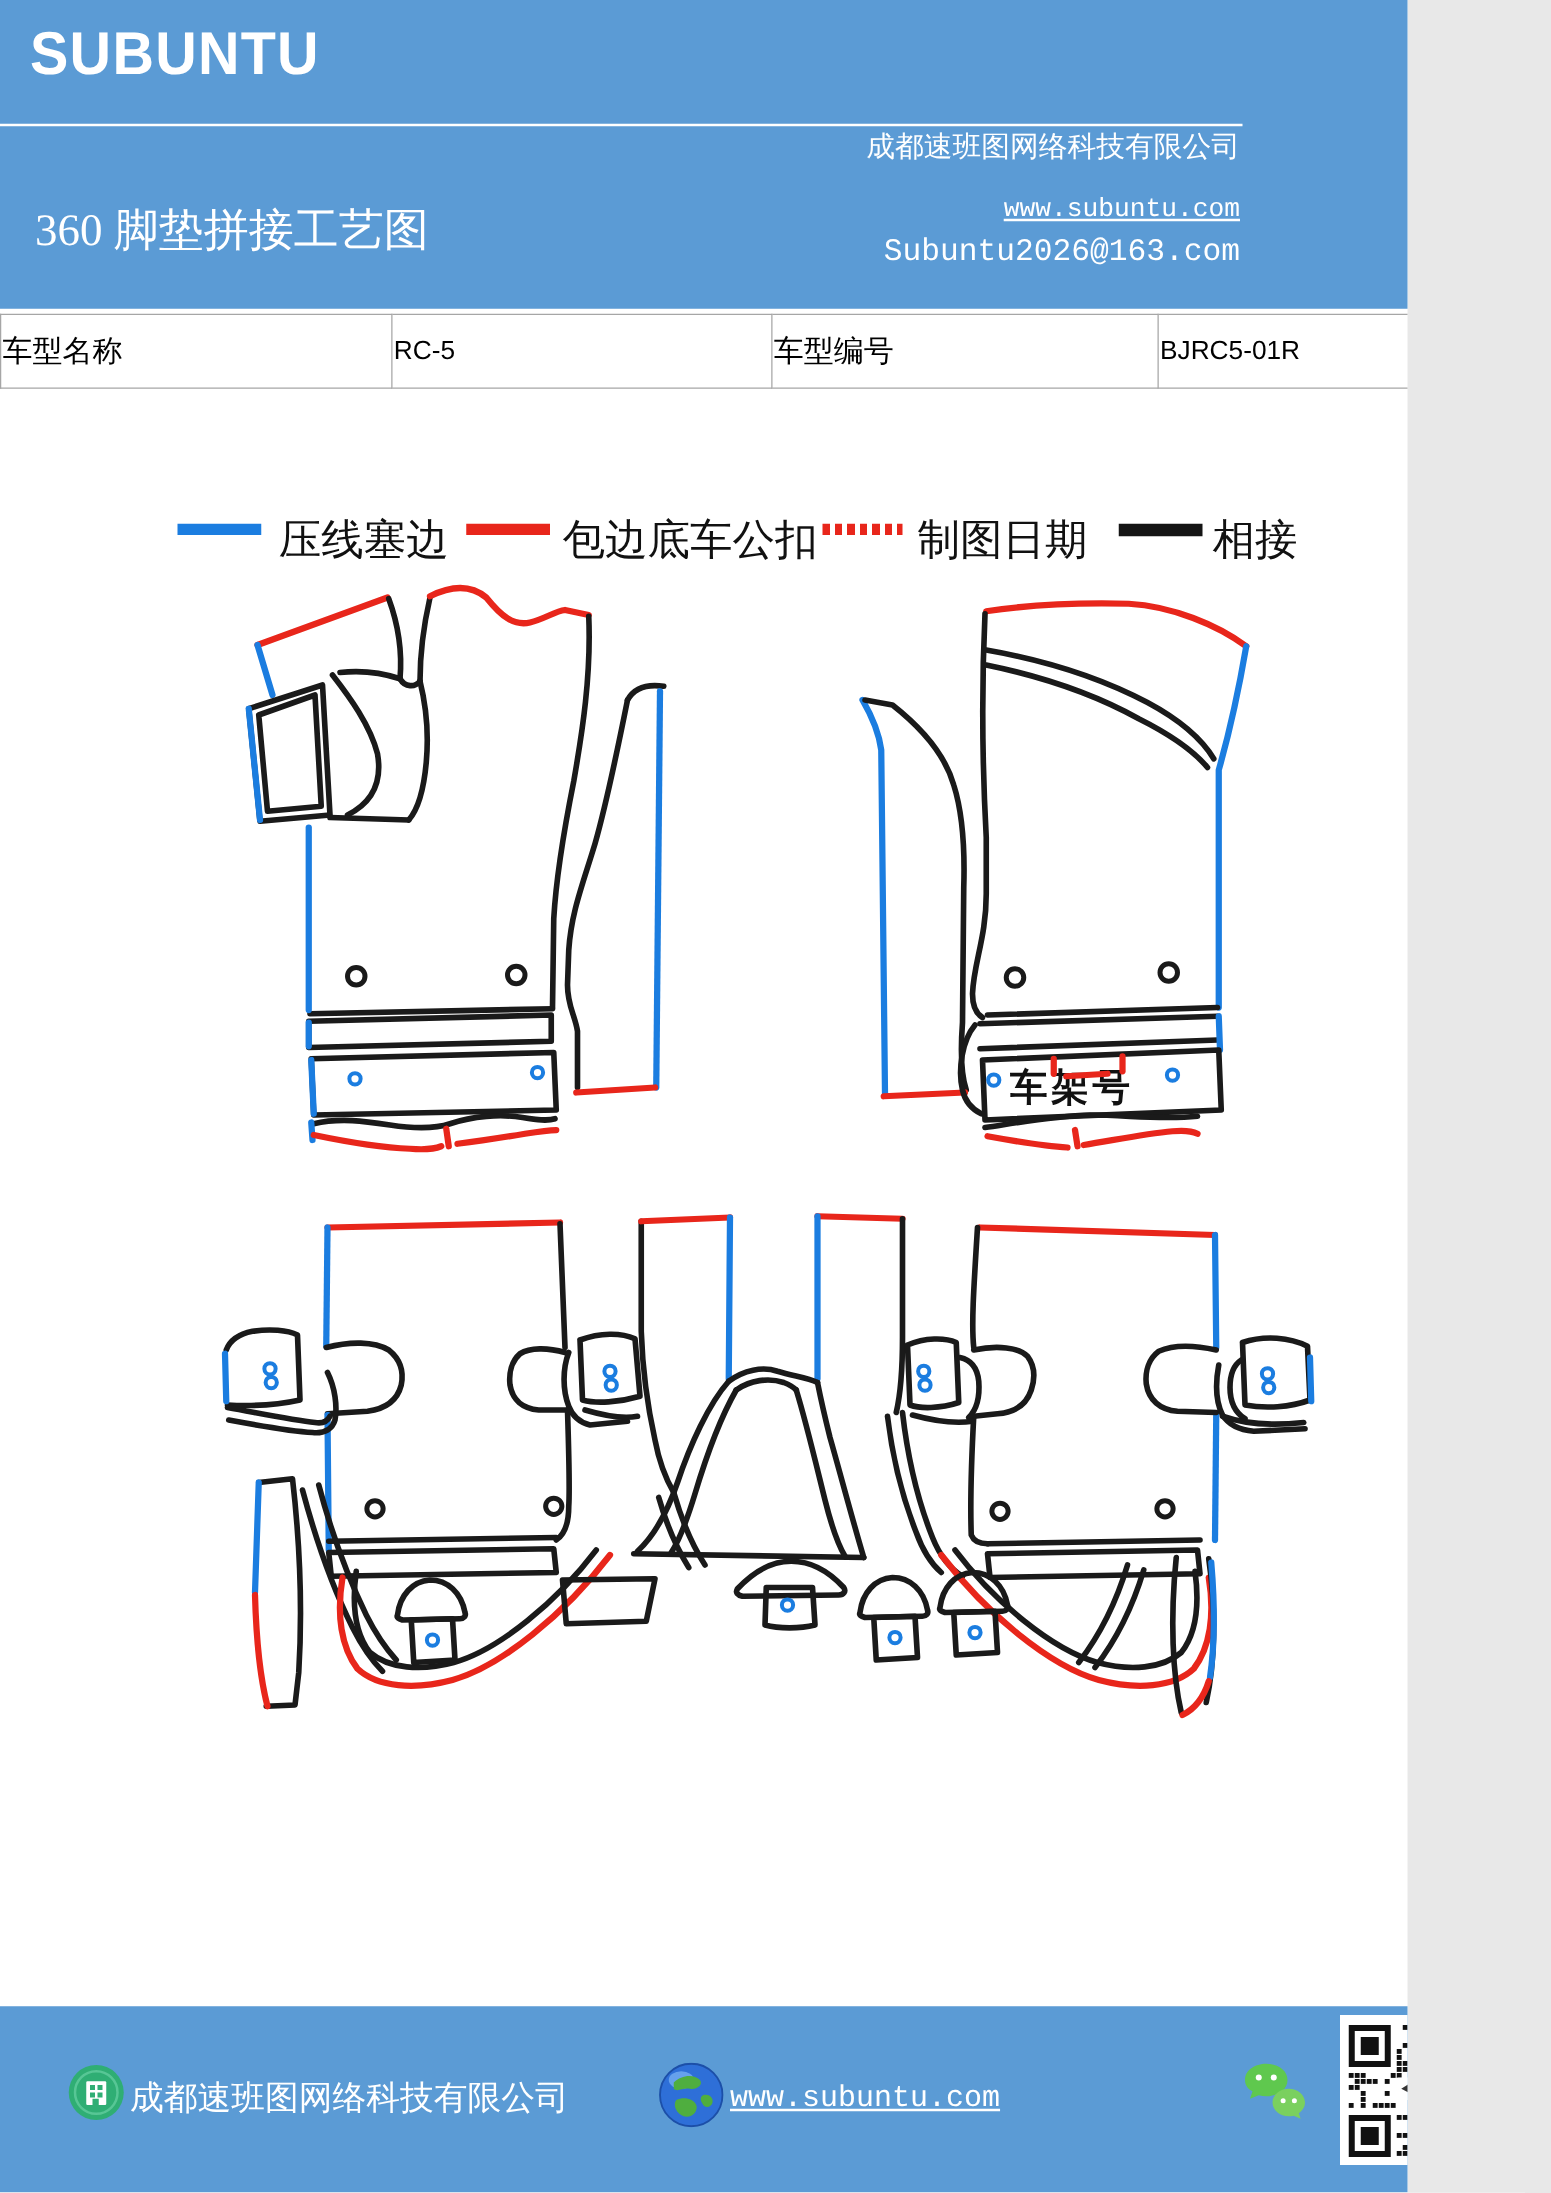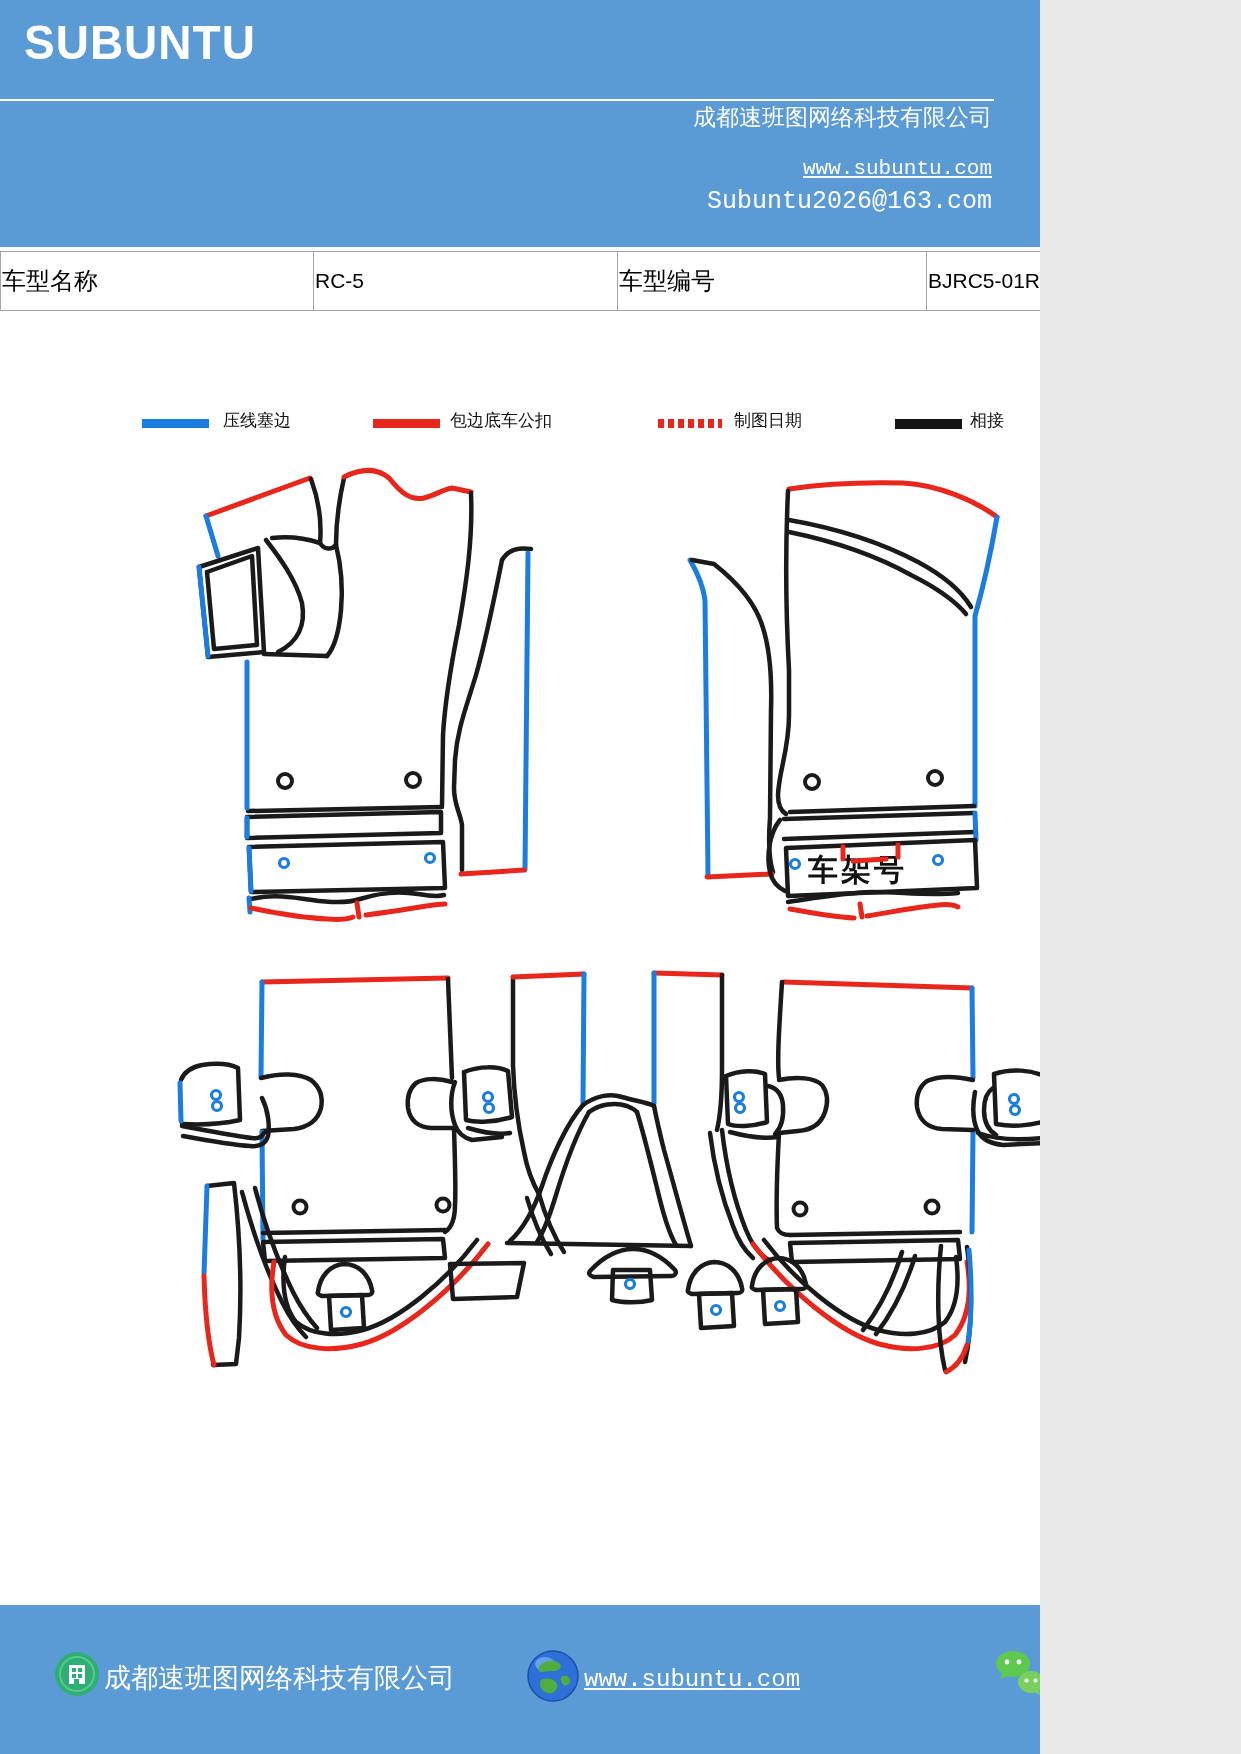"SUBUNTU" .page { width: 1040px -> 1126px }
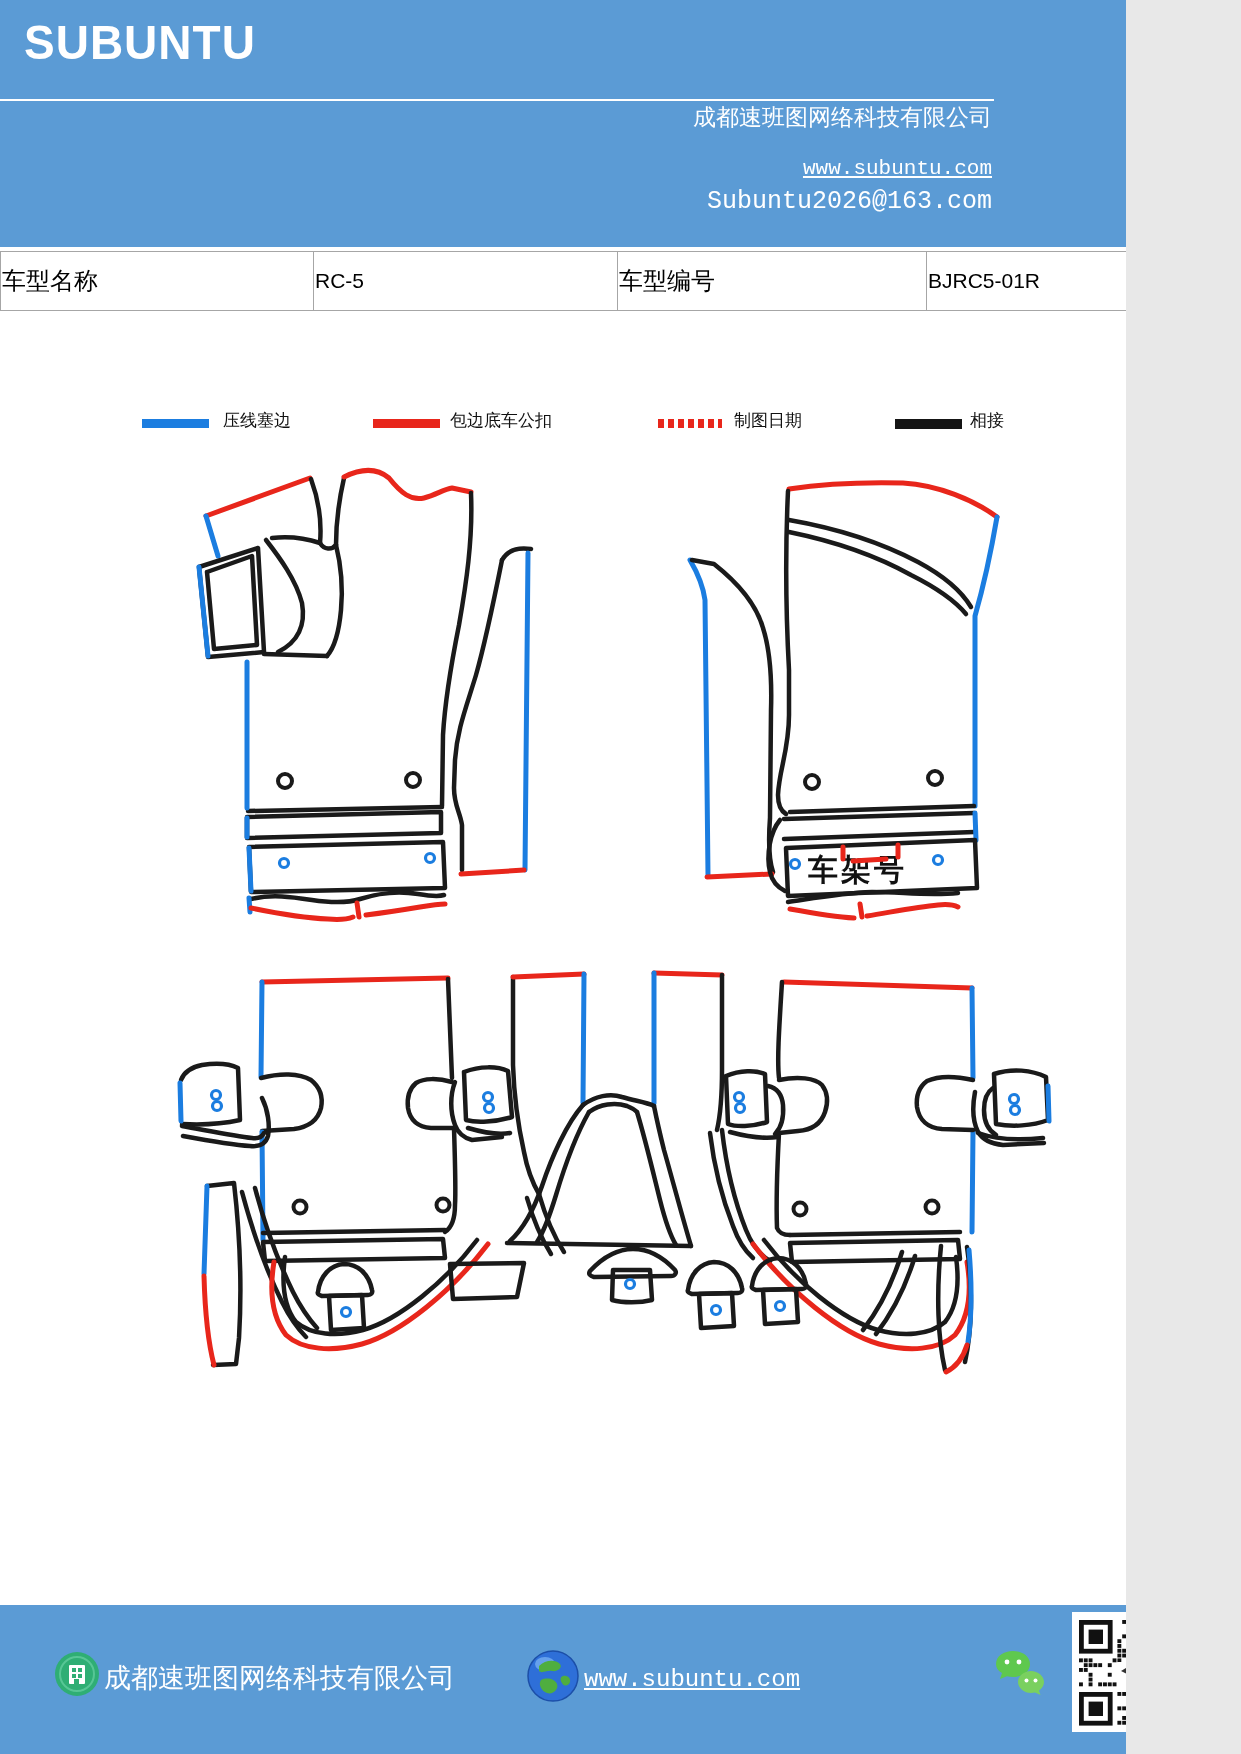"360 脚垫拼接工艺图" div.doc-title { html: none -> <div>360 脚垫拼接工艺图</div> }
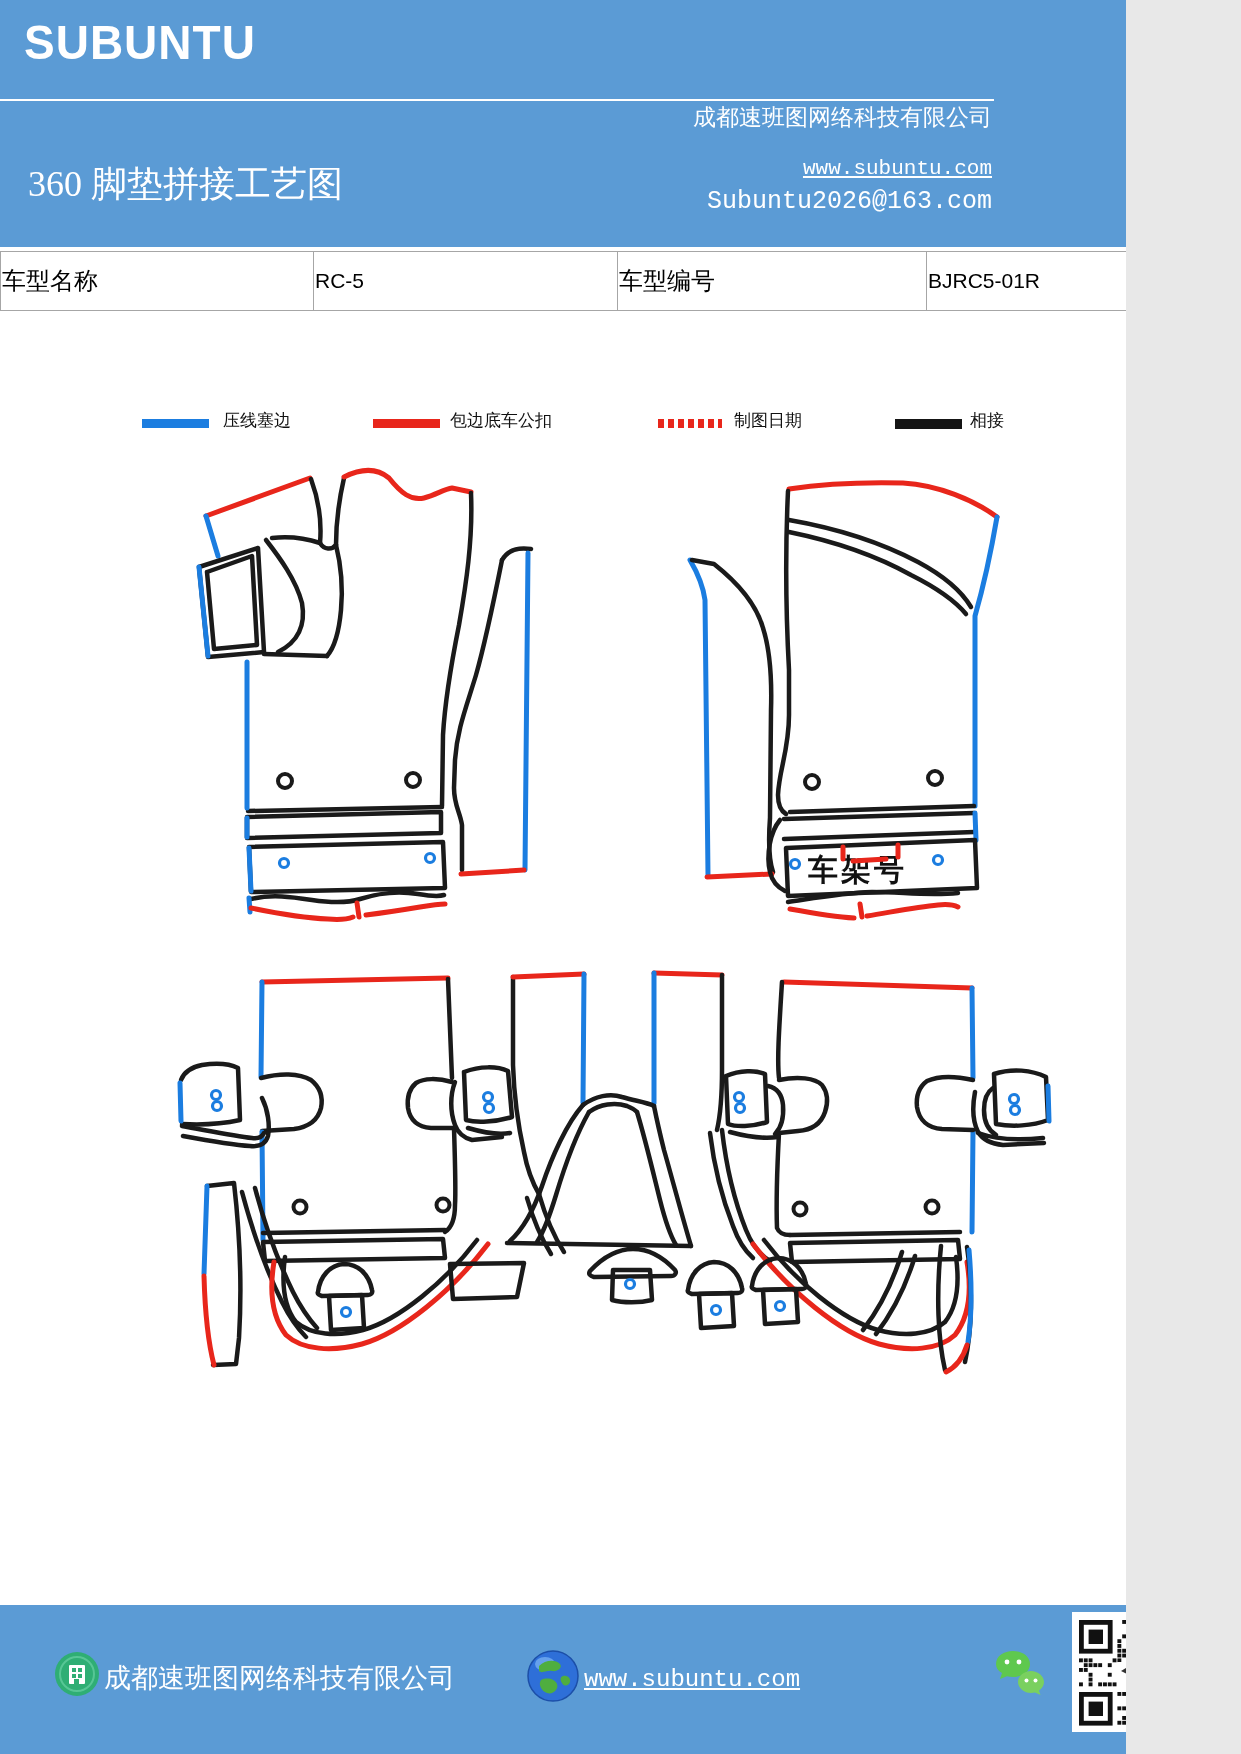"压线塞边" .legend-label { font-size: 17px -> 34px }
